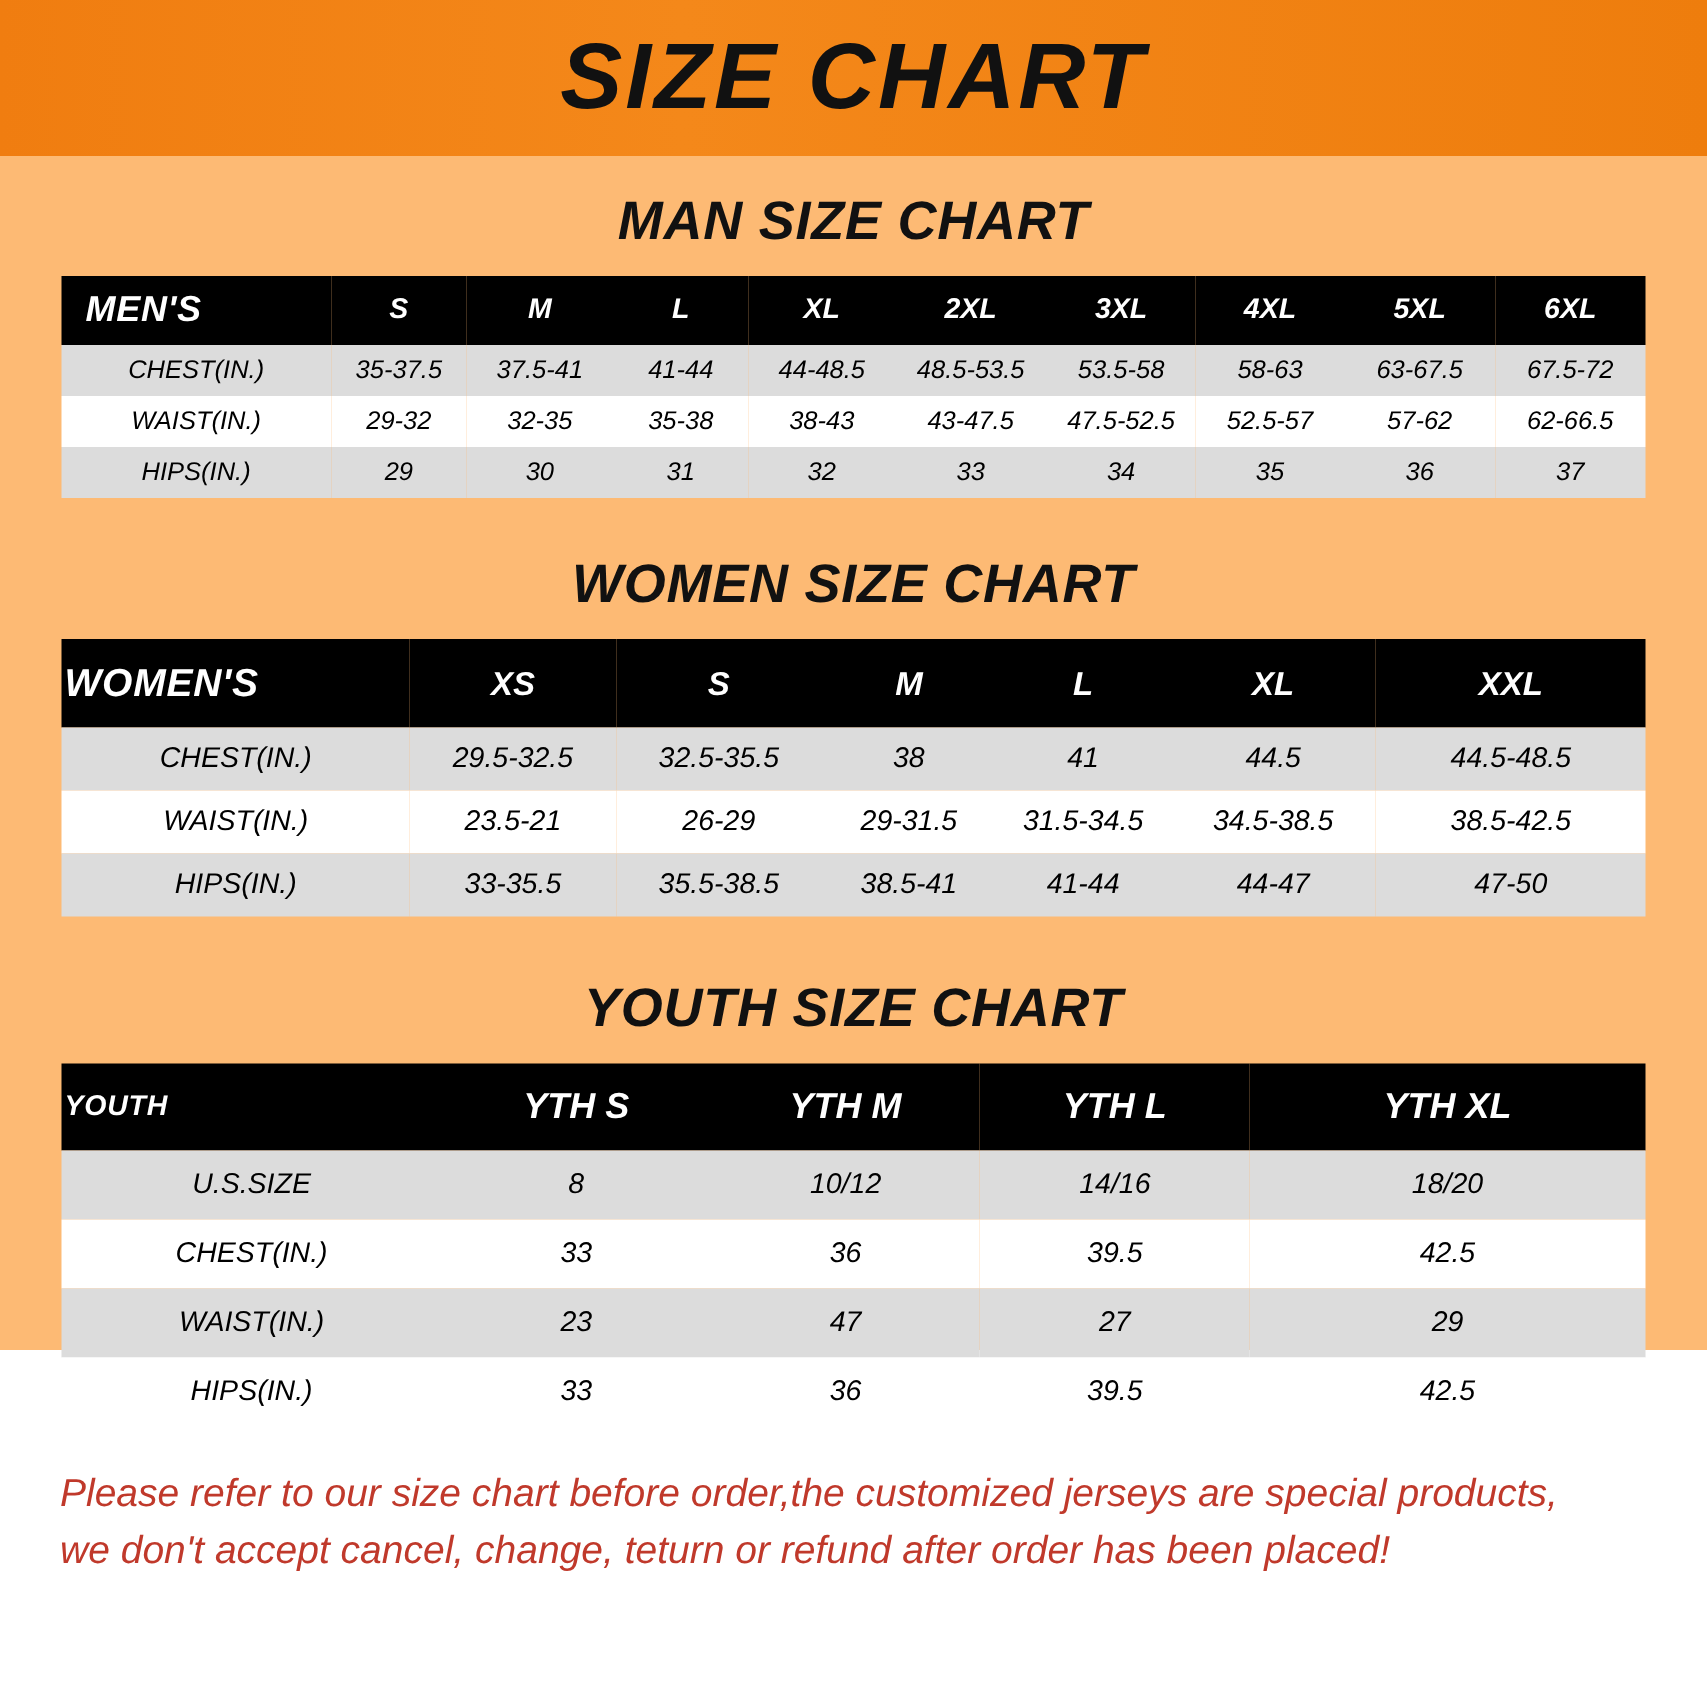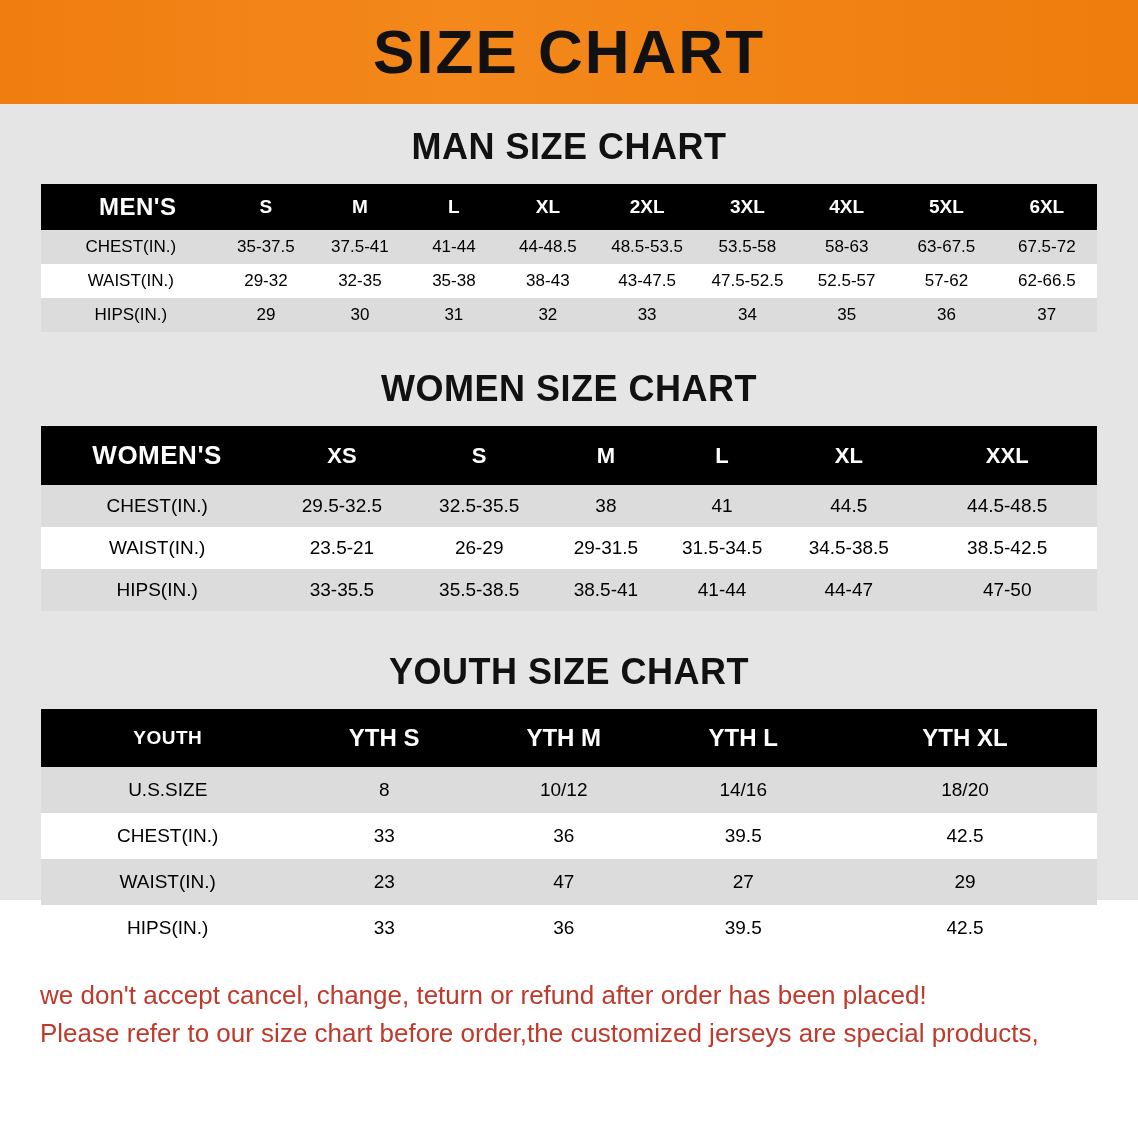"SIZE CHART" .page { background: #e5e5e5 -> #fdba74; font-style: none -> italic }
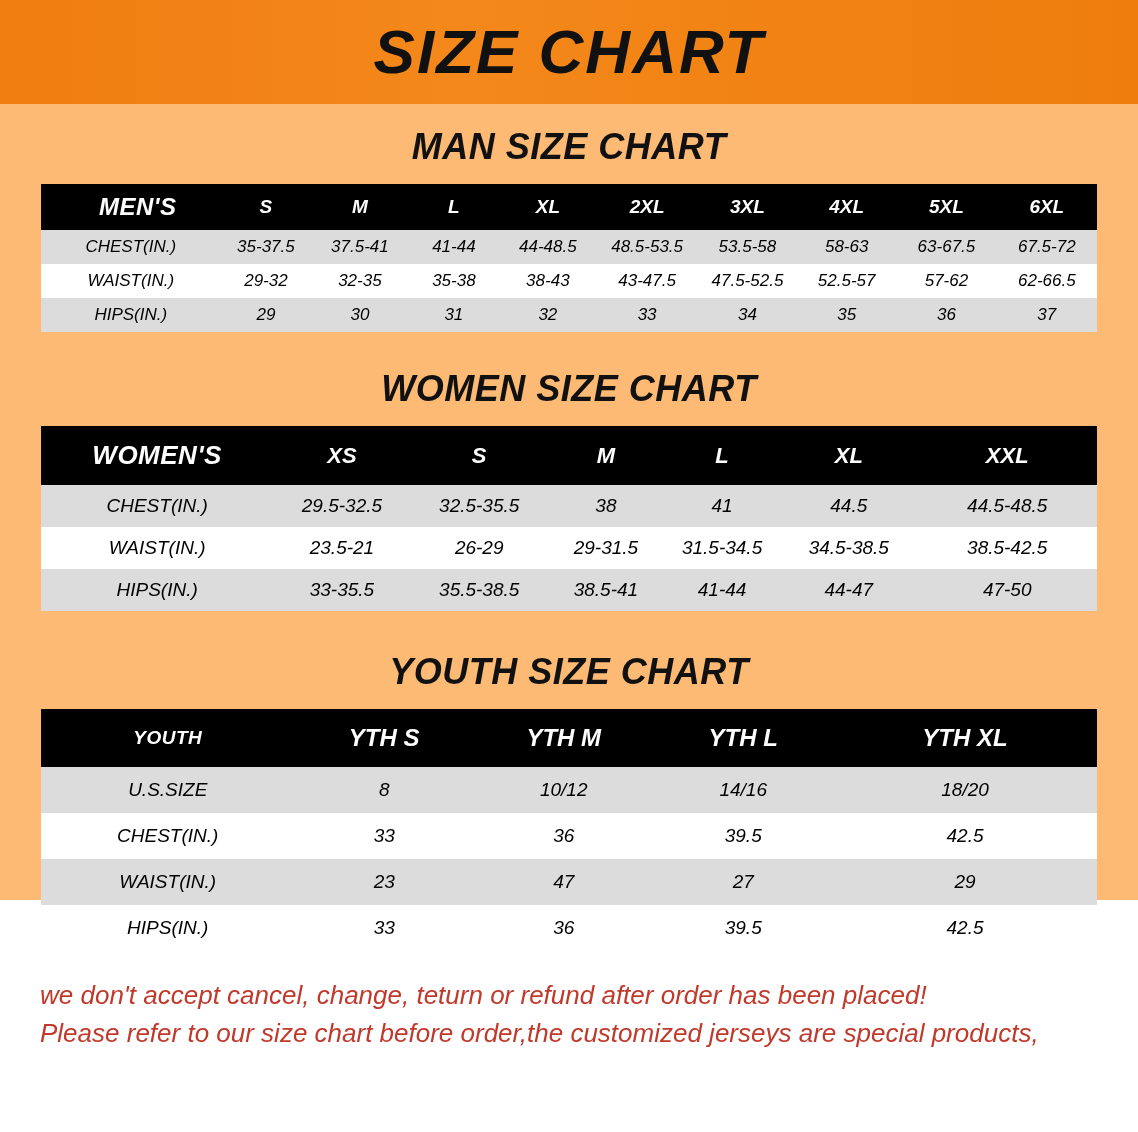"MEN'S" thead th.rowlabel { text-align: center -> left }
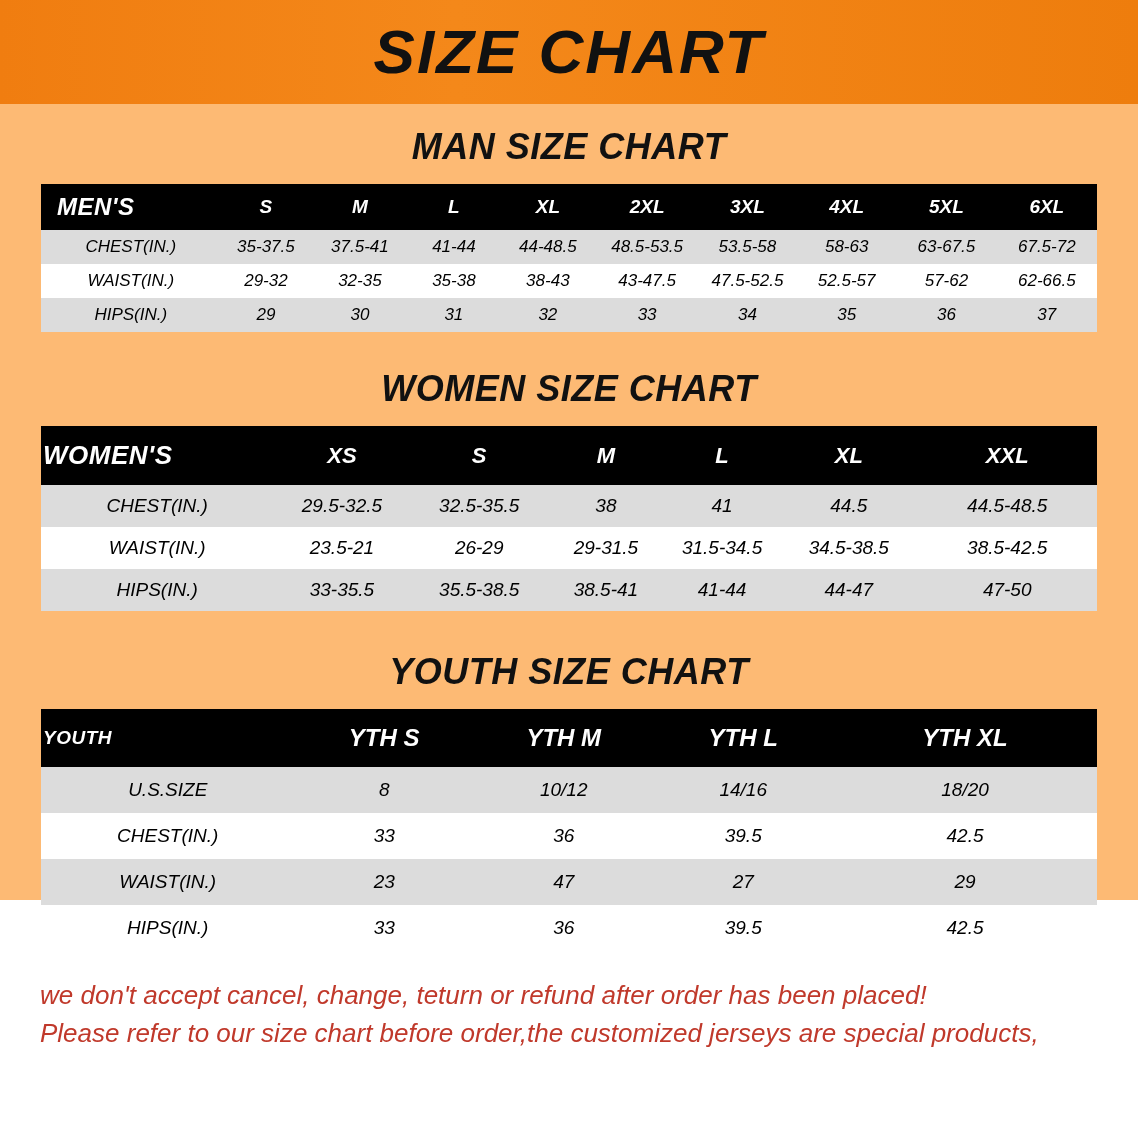"we don't accept cancel, change," div { order: before "Please refer to our size" -> after "Please refer to our size" }
